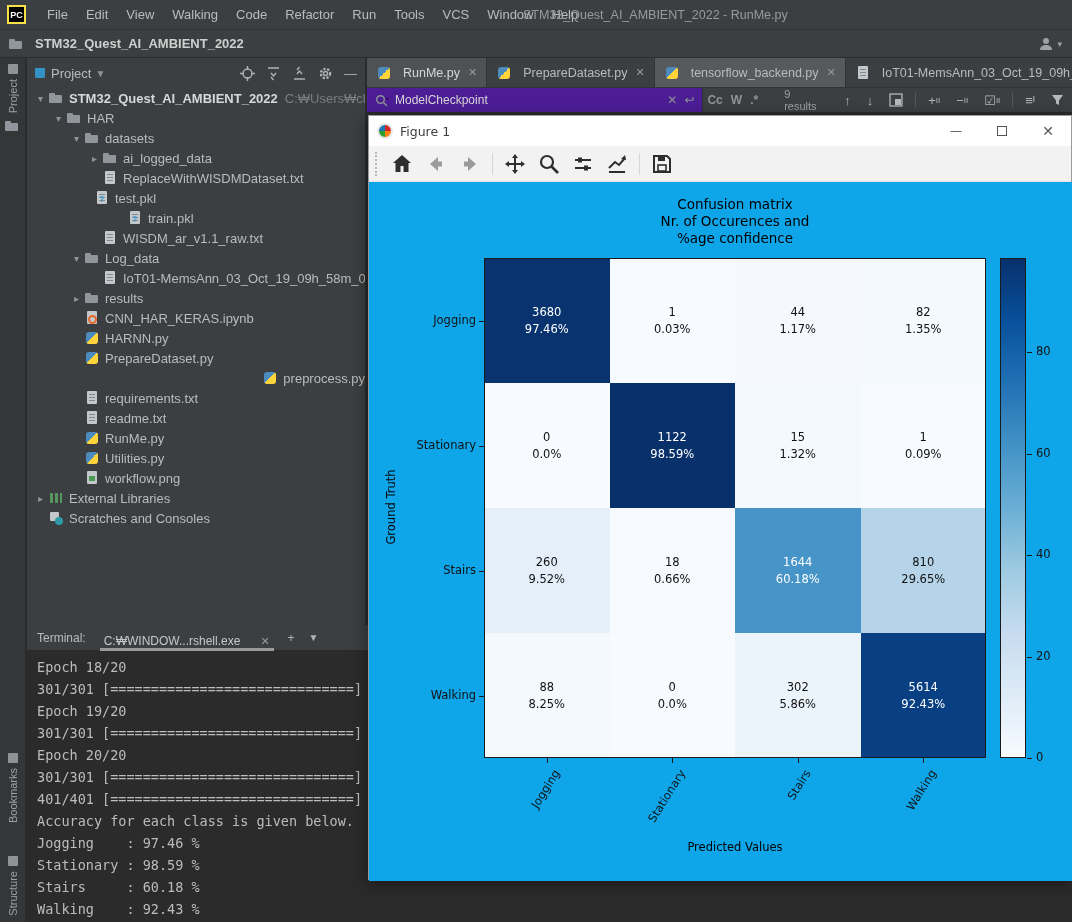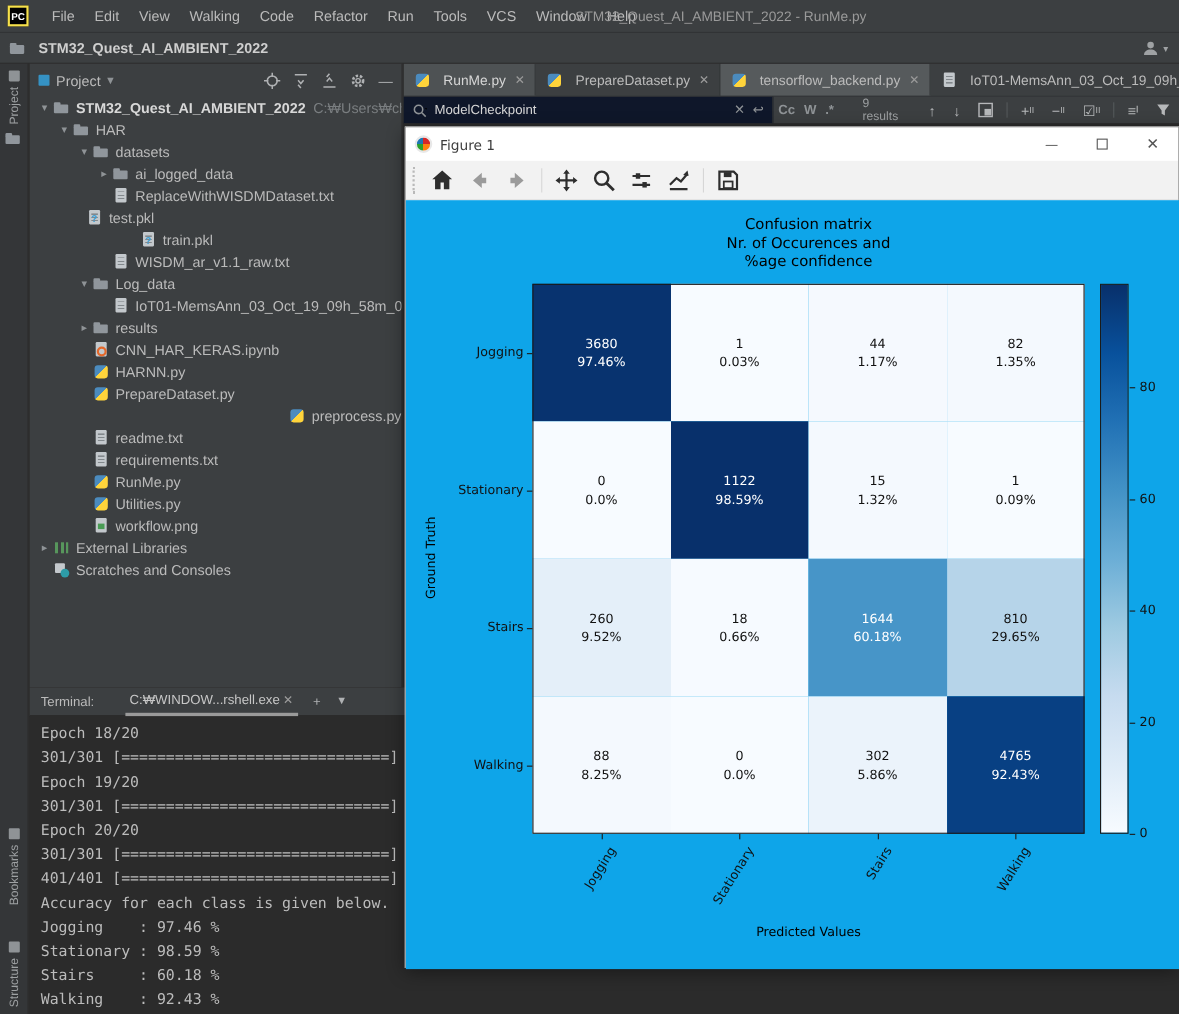"ModelCheckpoint" .search-field { background: #0f172a -> #4c1d95 }
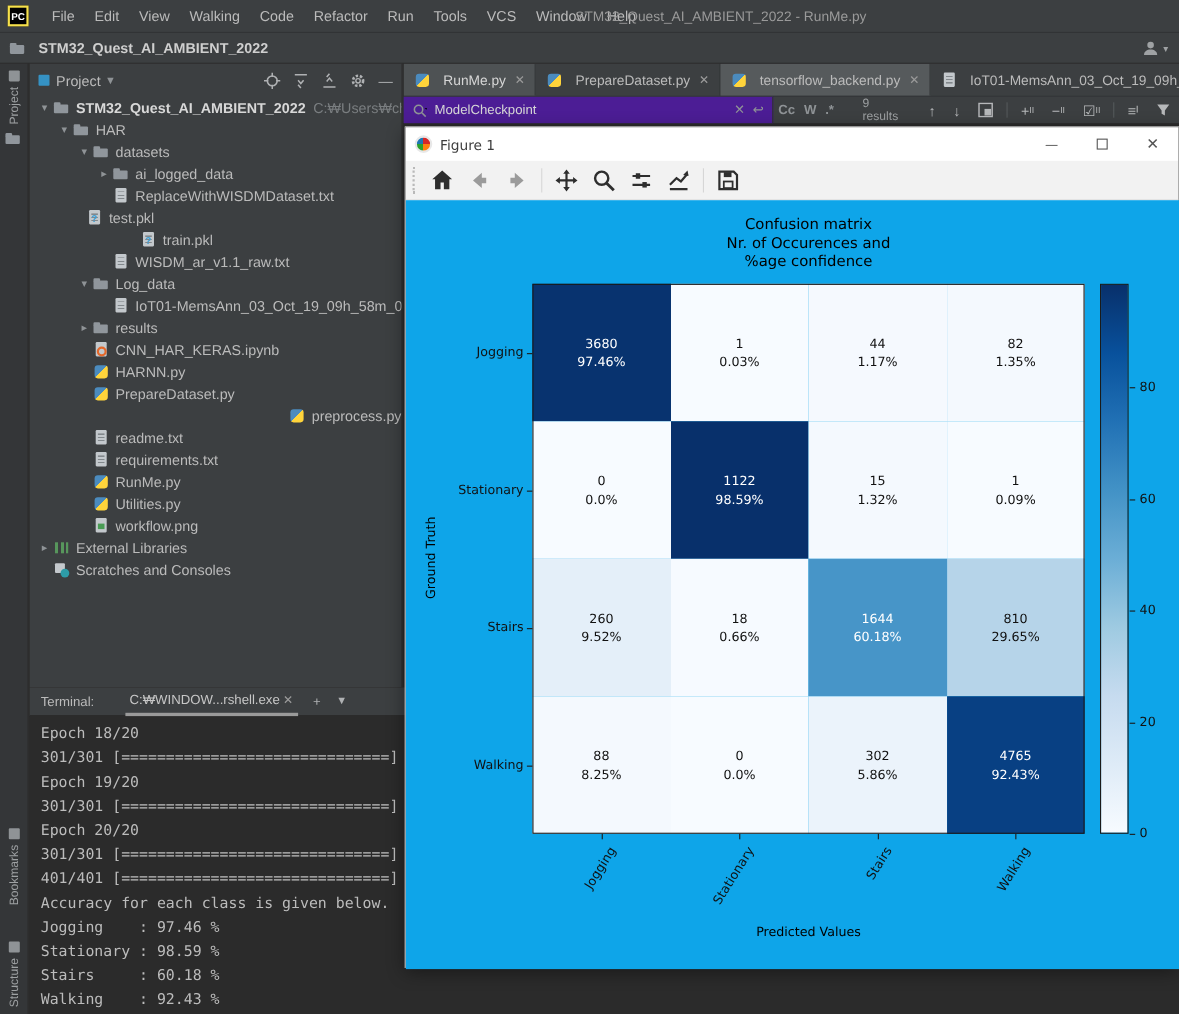"test.pkl" div.tree-row { padding-left: 36px -> 52px }
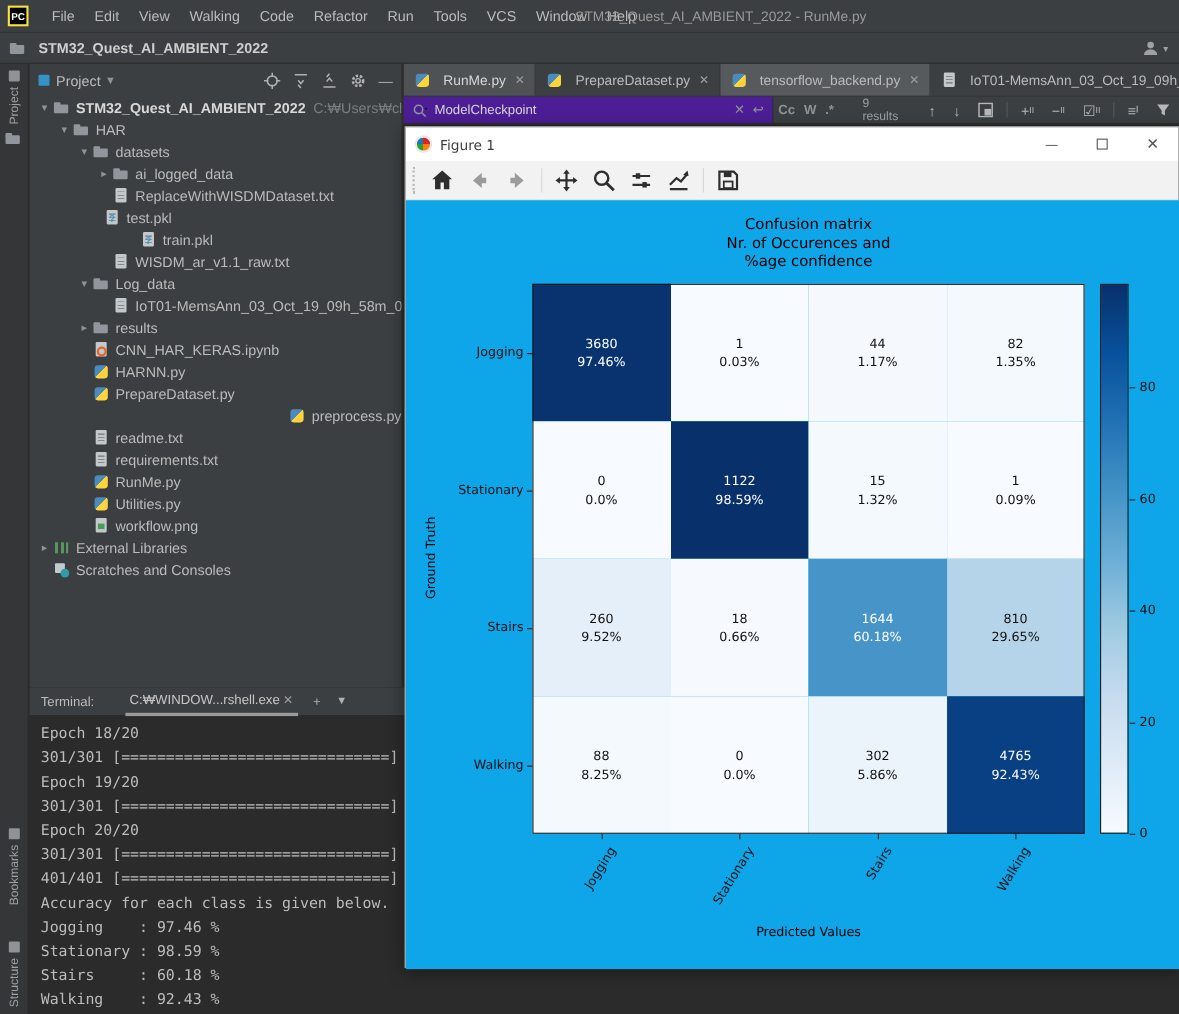"readme.txt" div.tree-row { order: before "requirements.txt" -> after "requirements.txt" }
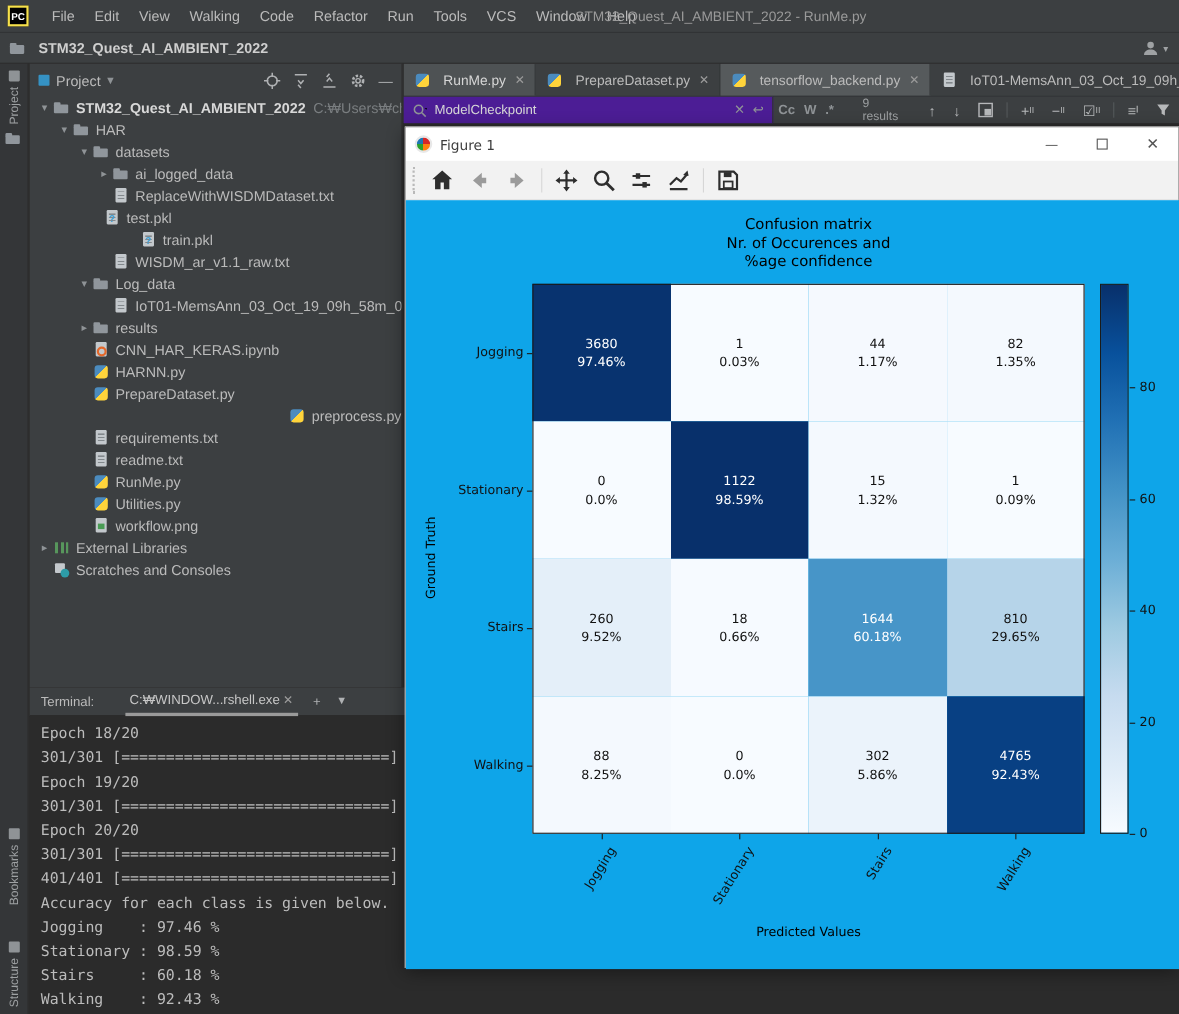"C:₩WINDOW...rshell.exe" .term-tab { align-items: center -> flex-end; gap: 3px -> 20px; margin-left: 28px -> 14px }
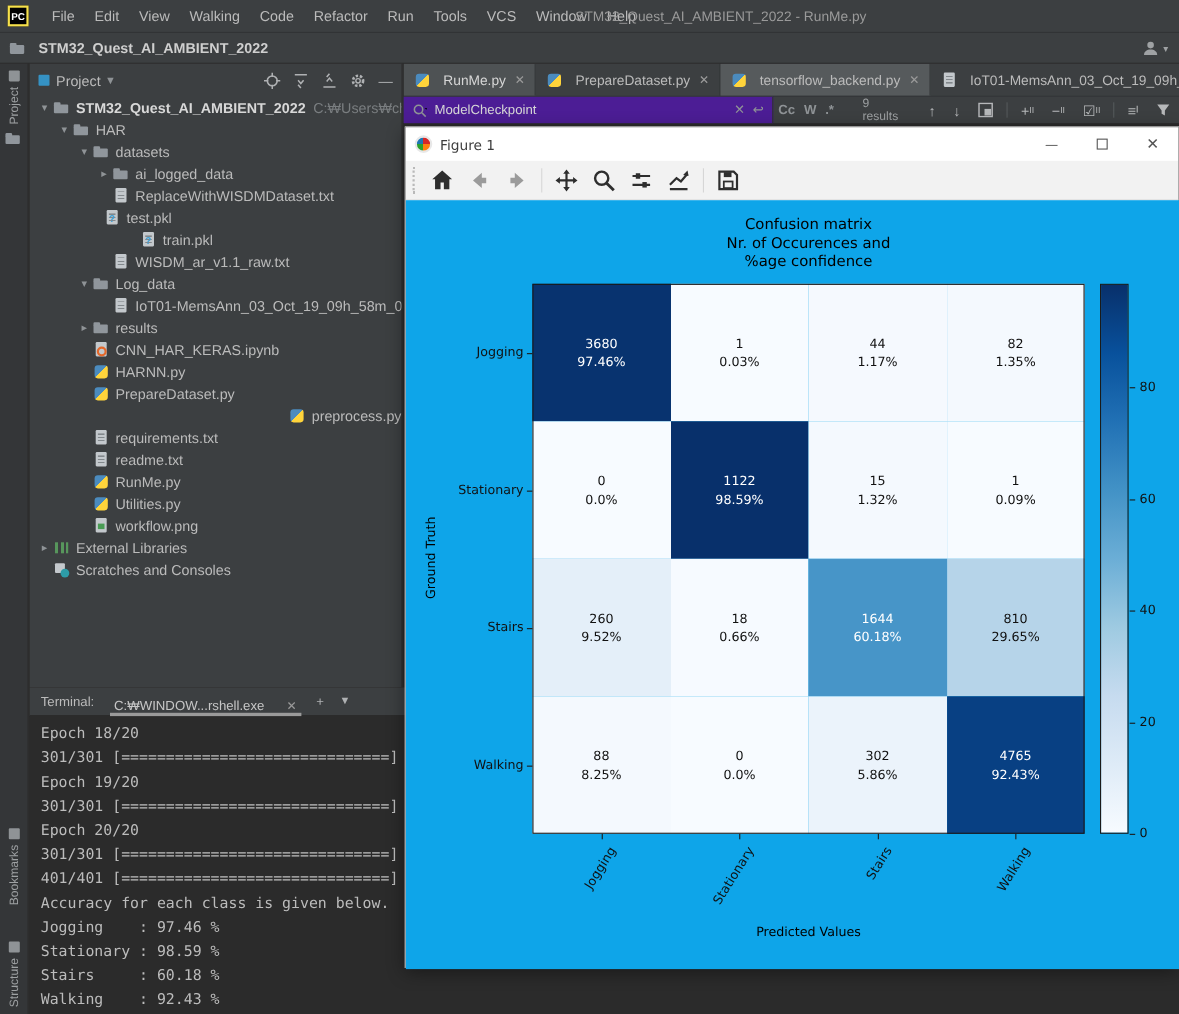"4765" div { text: 4765 -> 5614 }
